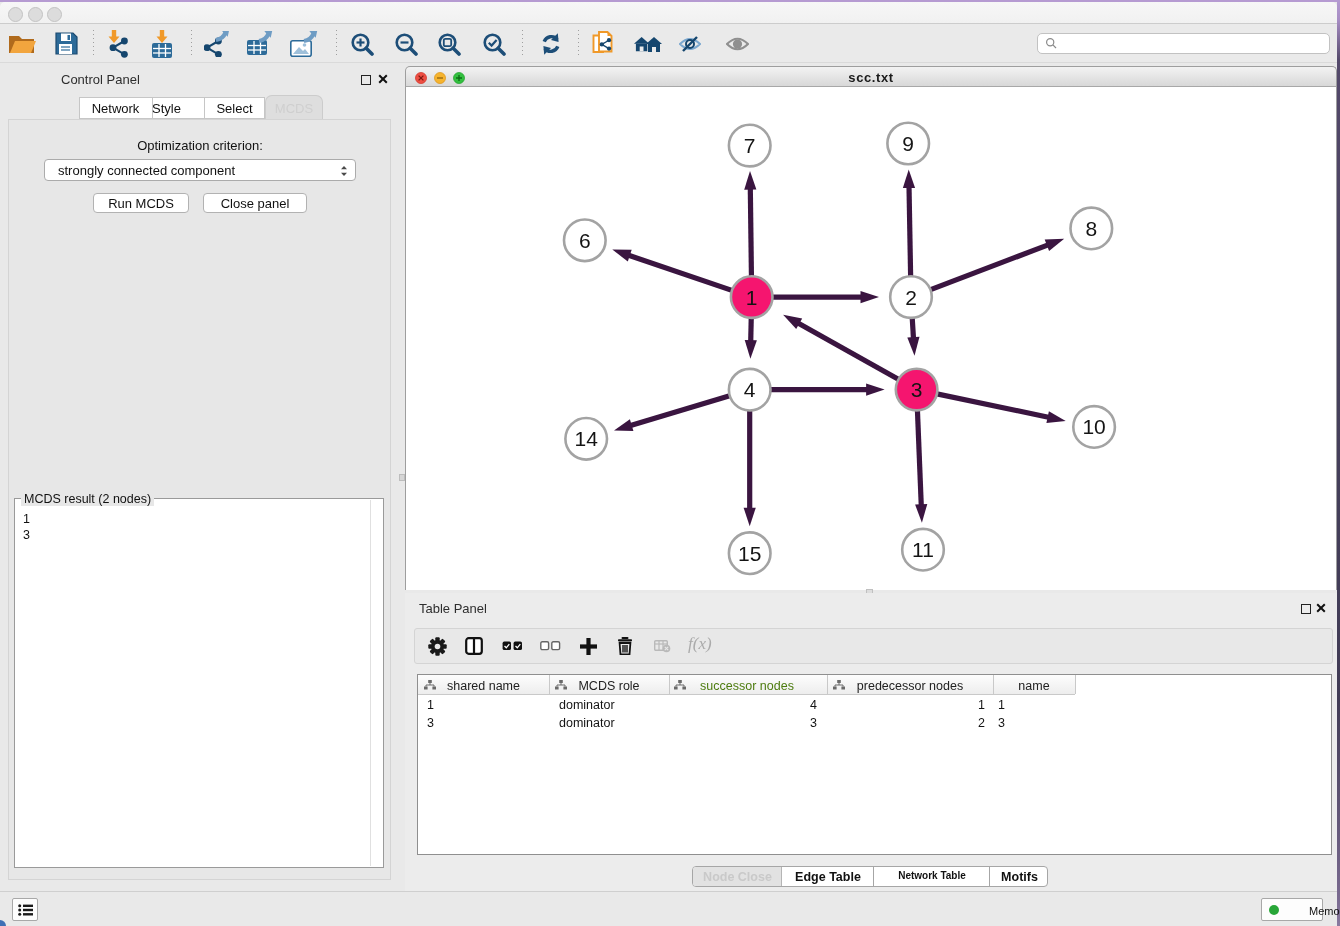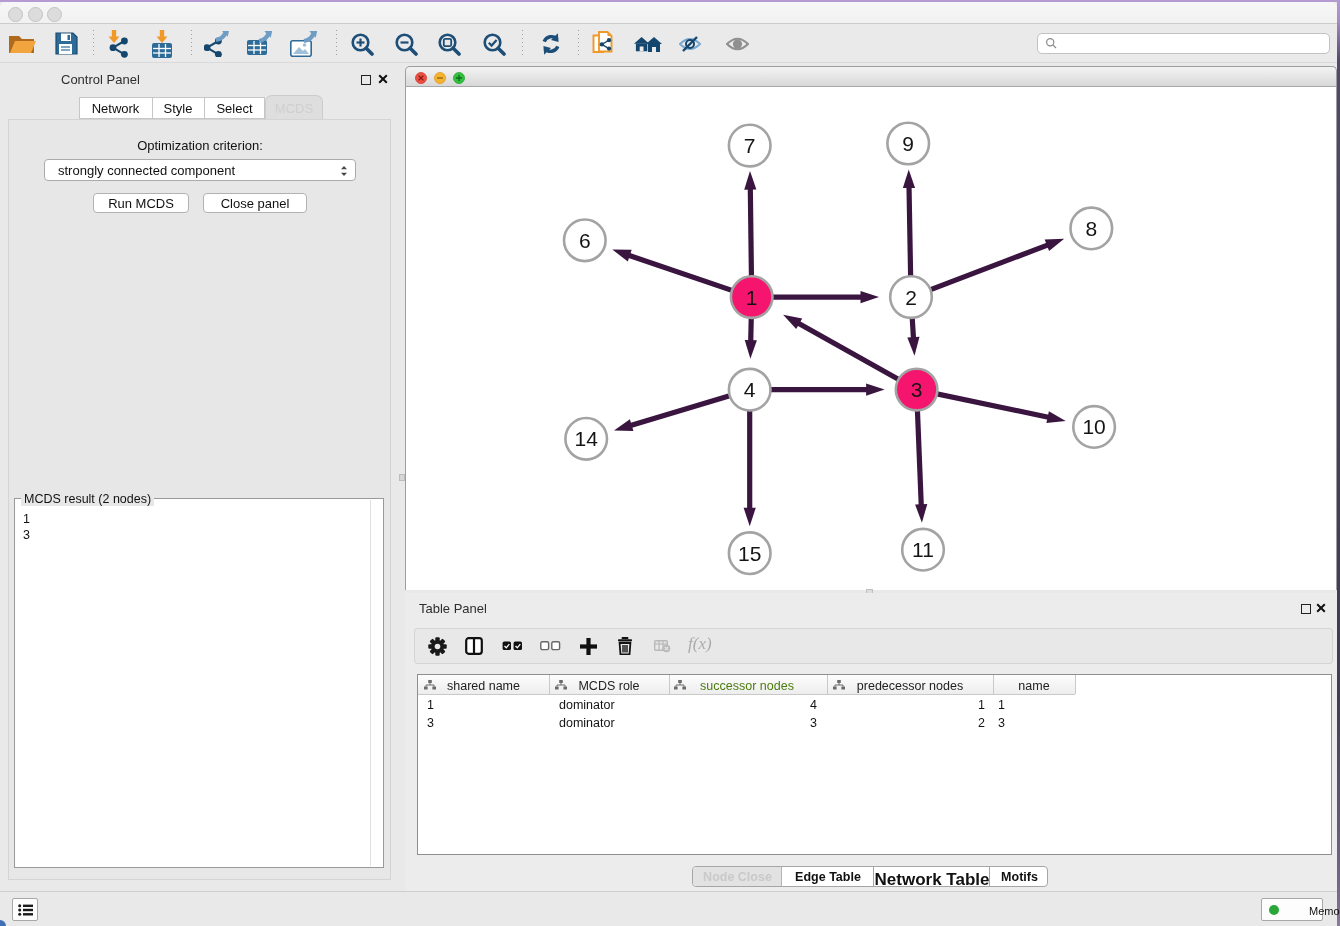"scc.txt" div.txt { html: none -> <div>scc.txt</div> }
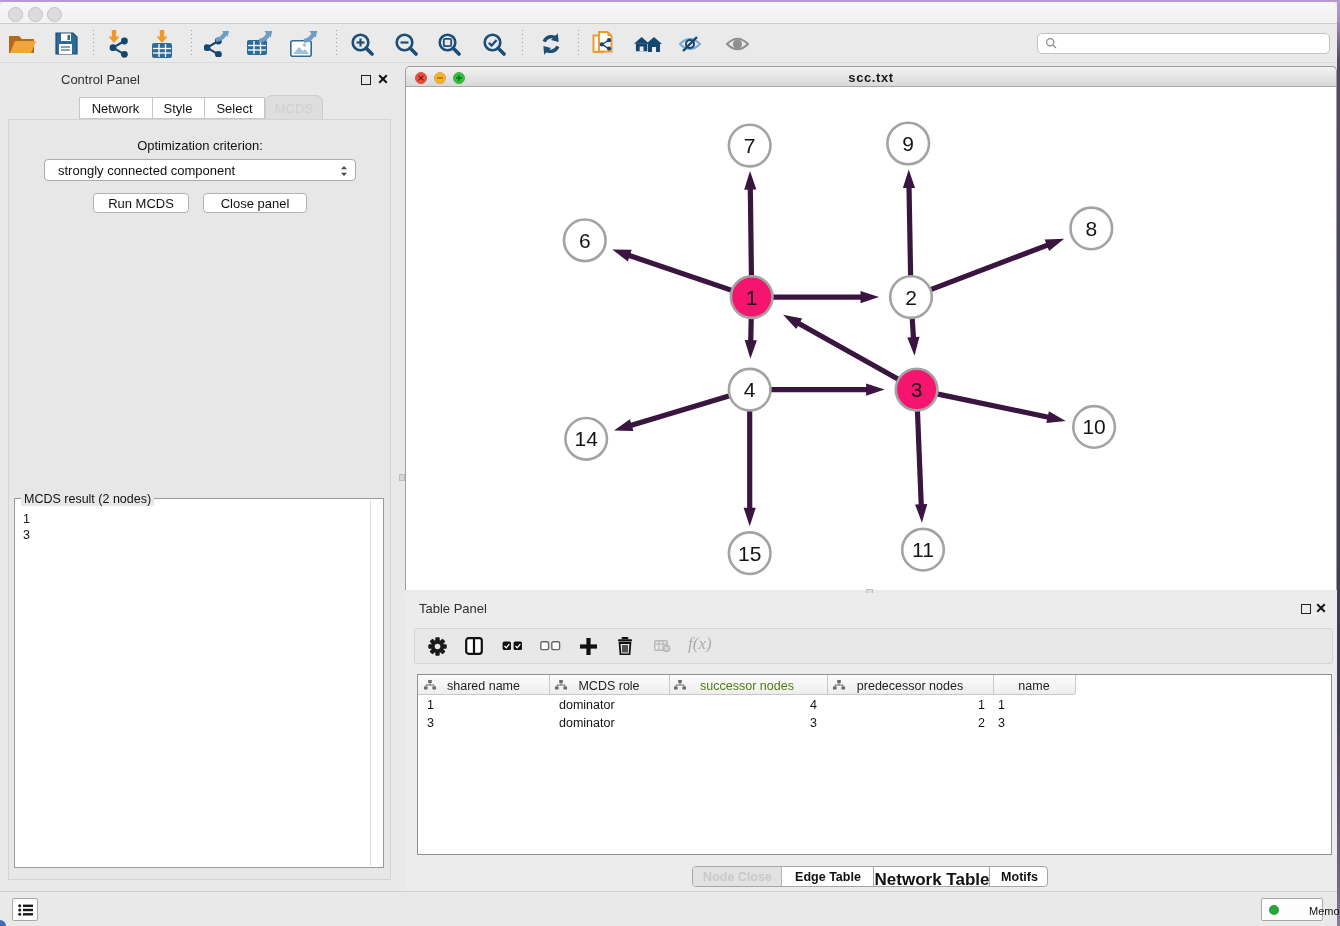"Style" div.txt { text-align: center -> left }
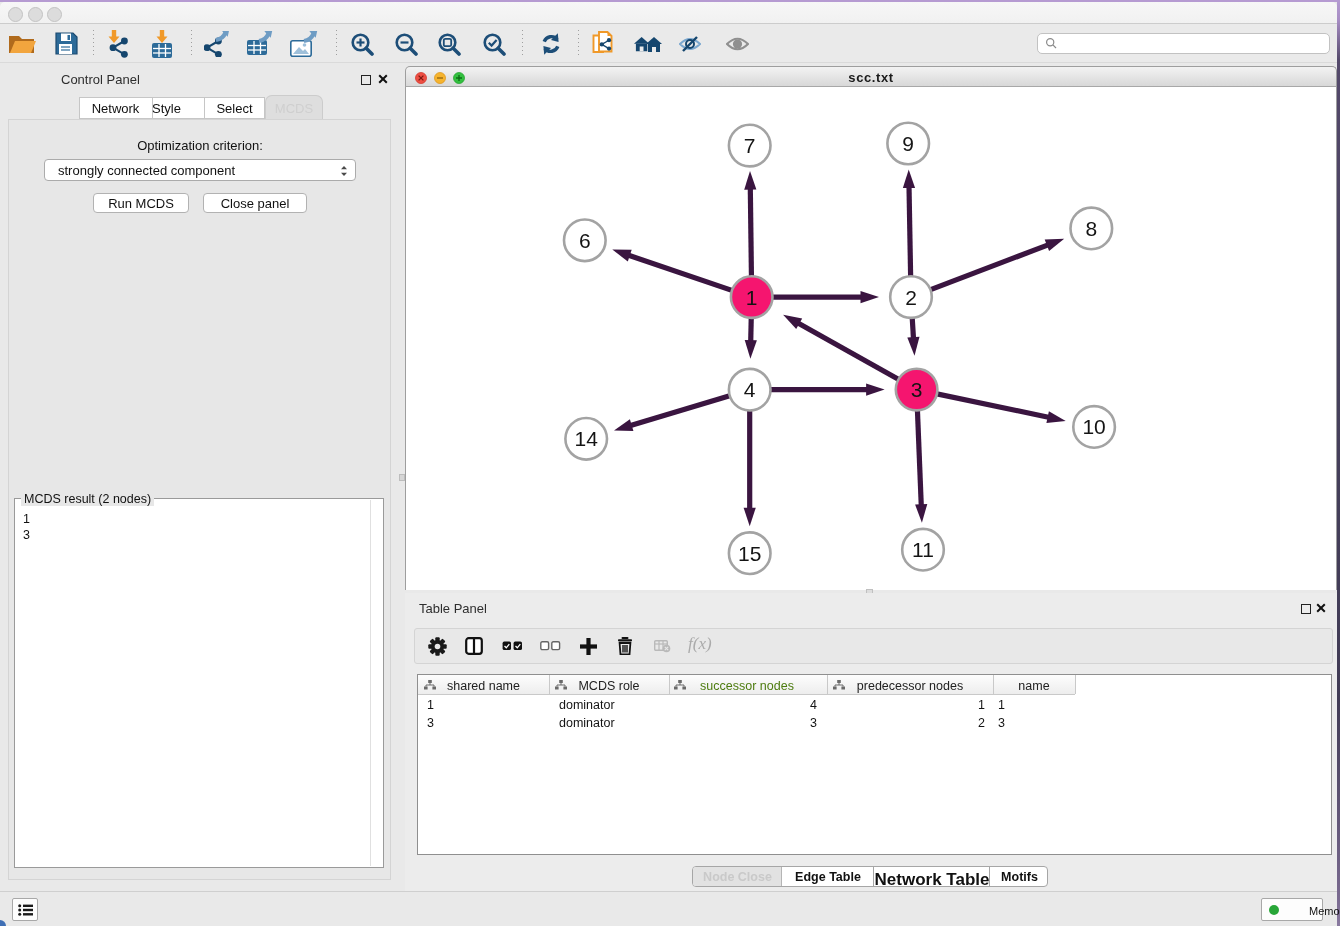"Network Table" div.txt { font-size: 17px -> 10px }
